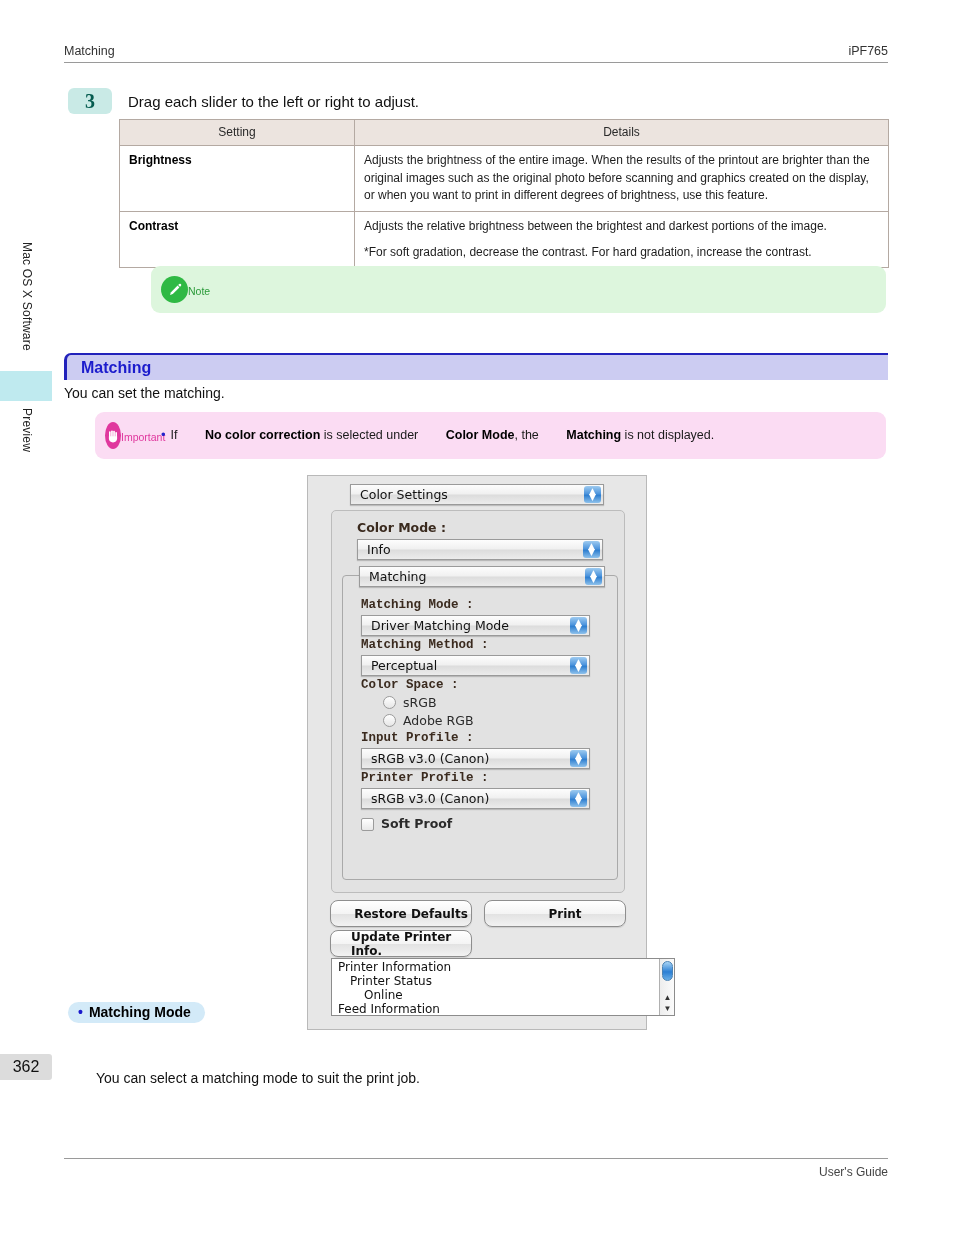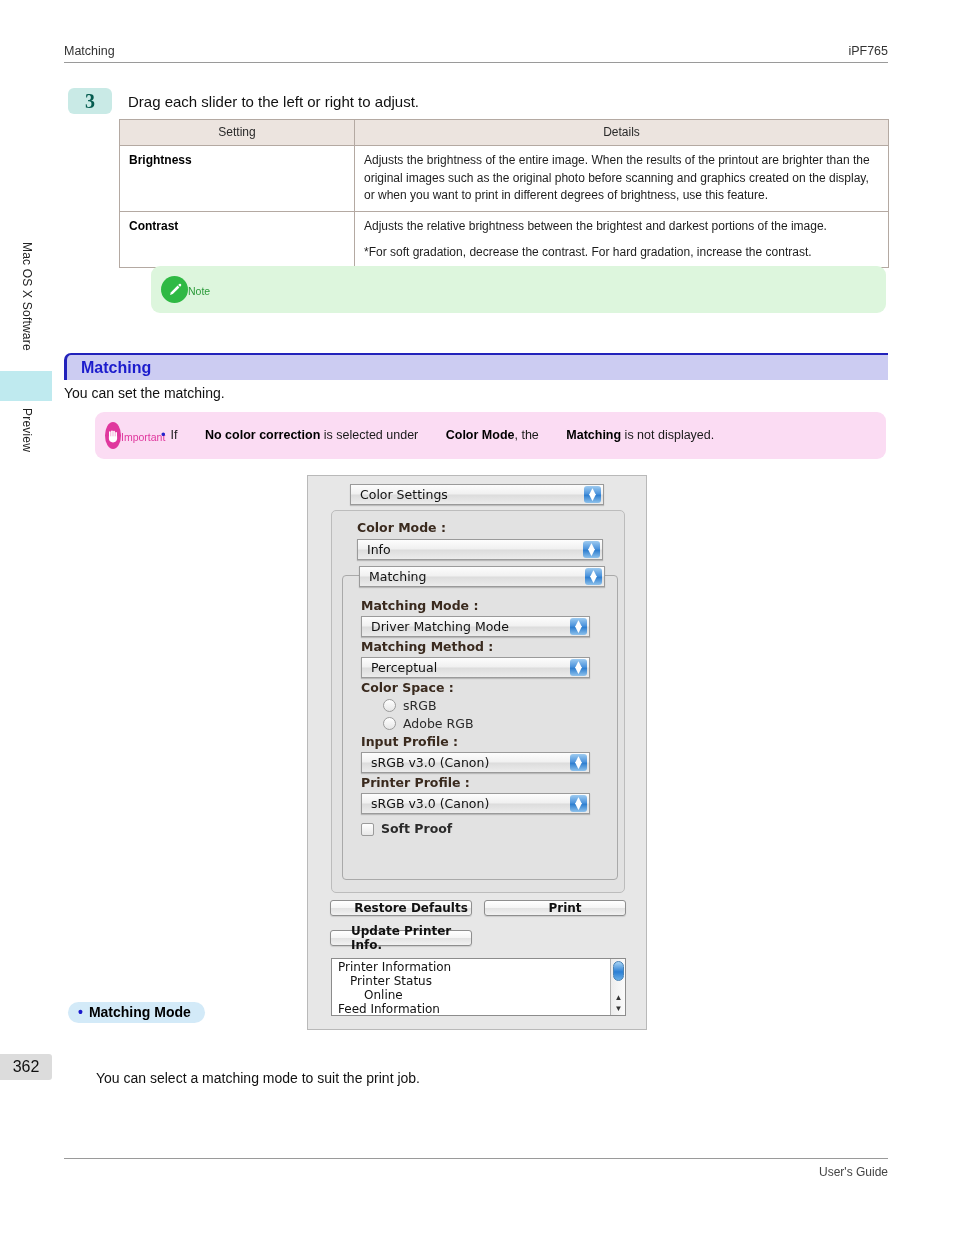"Matching Mode :" .fld .g-label { font-family: none -> Liberation Mono, monospace }
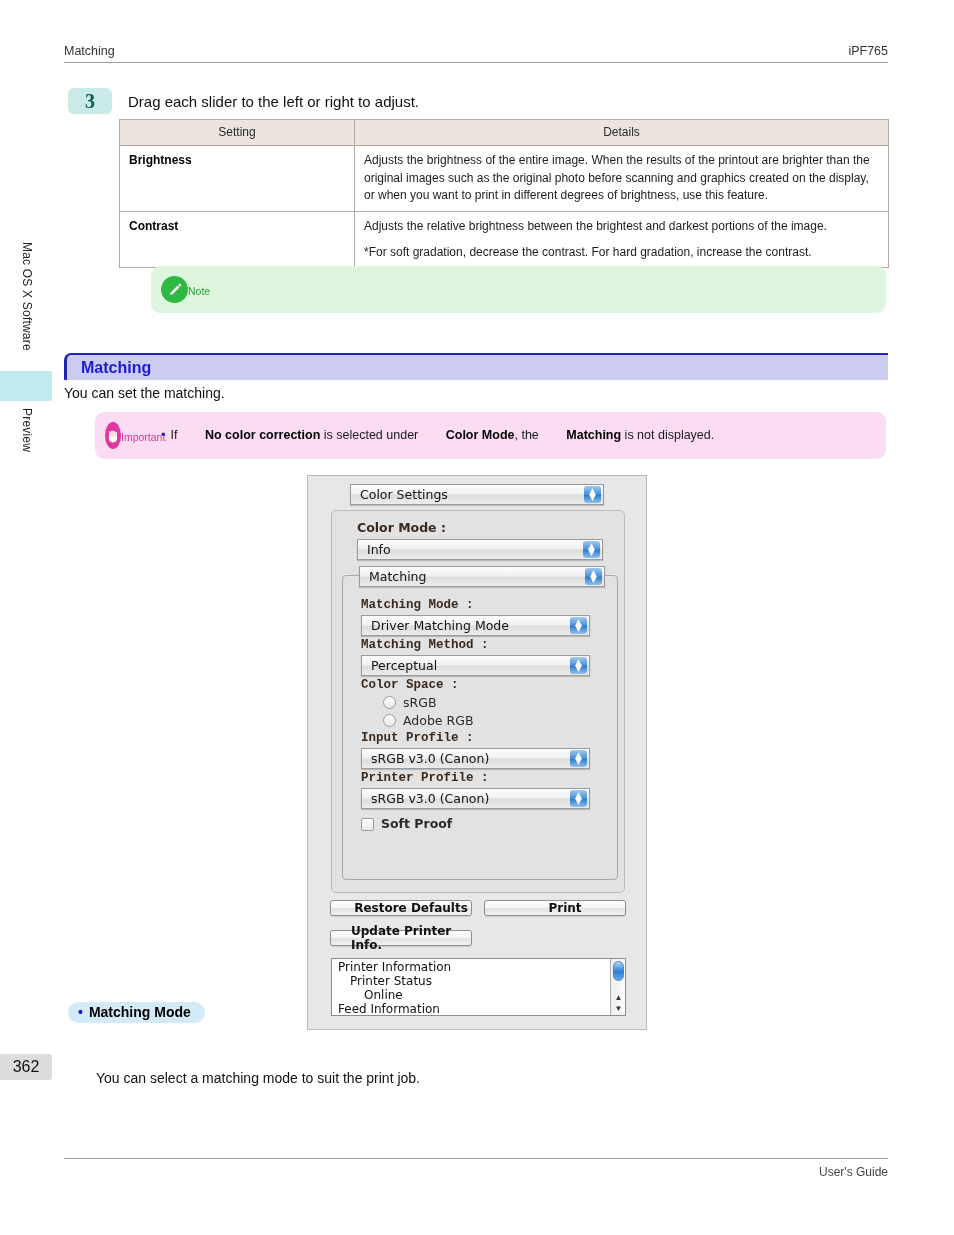"Restore Defaults" .mac-btn { border-radius: 3px -> 8px; height: 16px -> 27px }
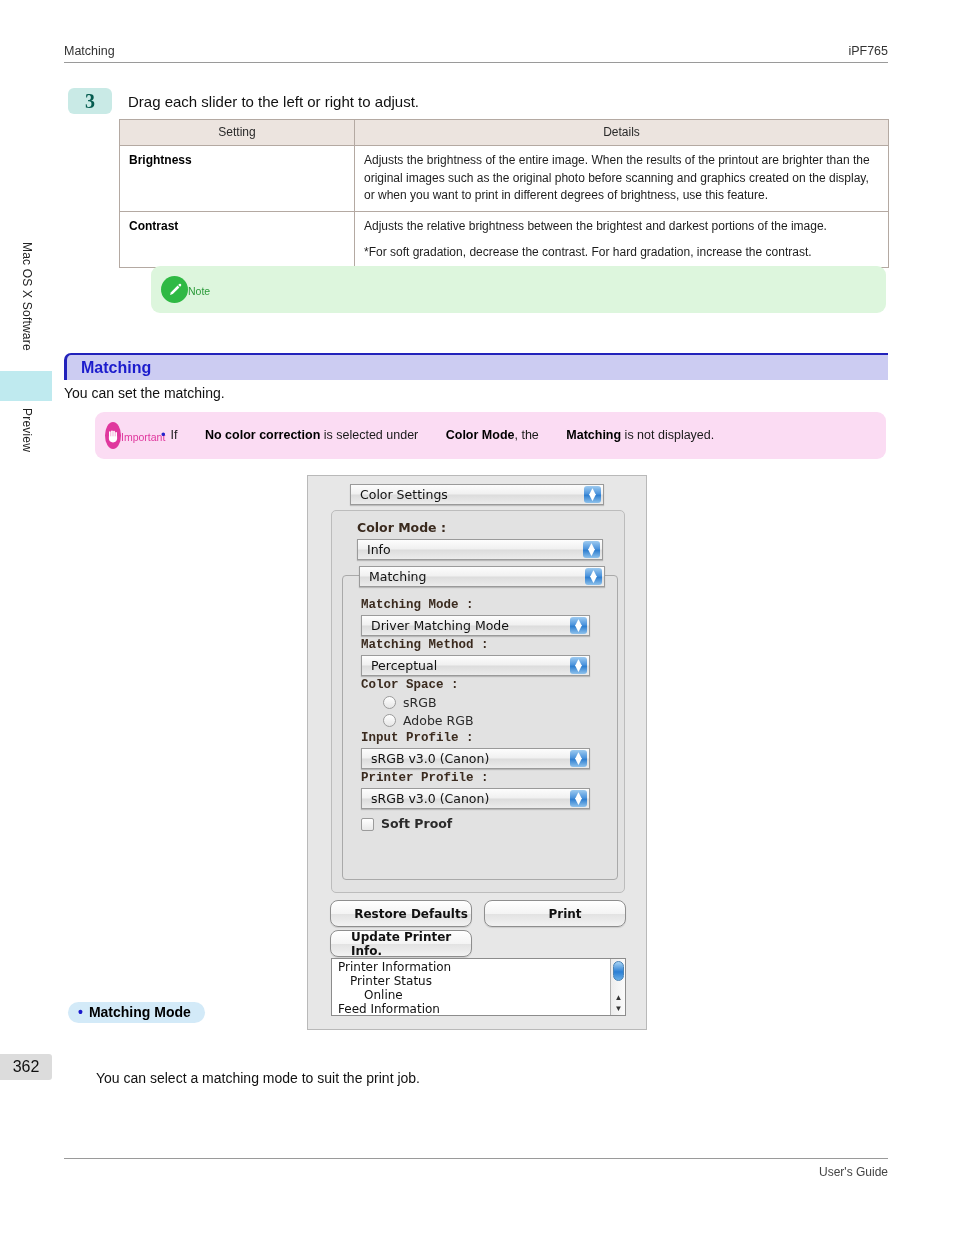"Printer Information" .info-list { width: 295px -> 344px }
